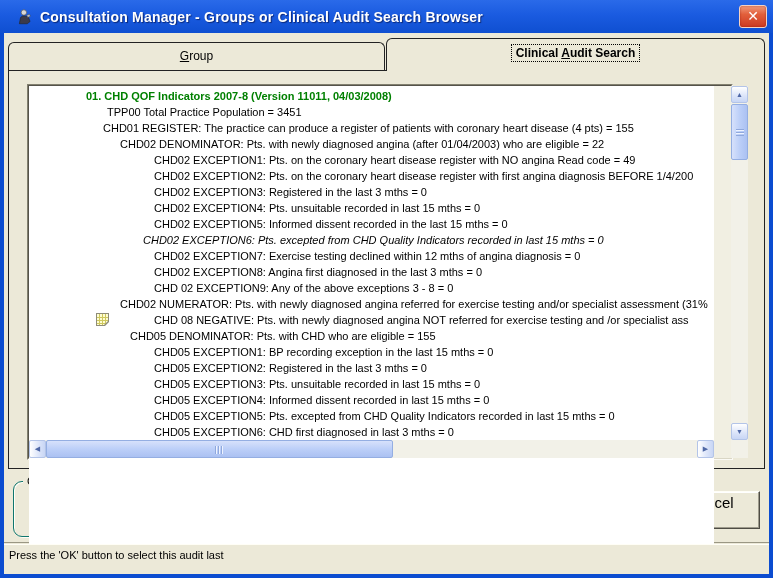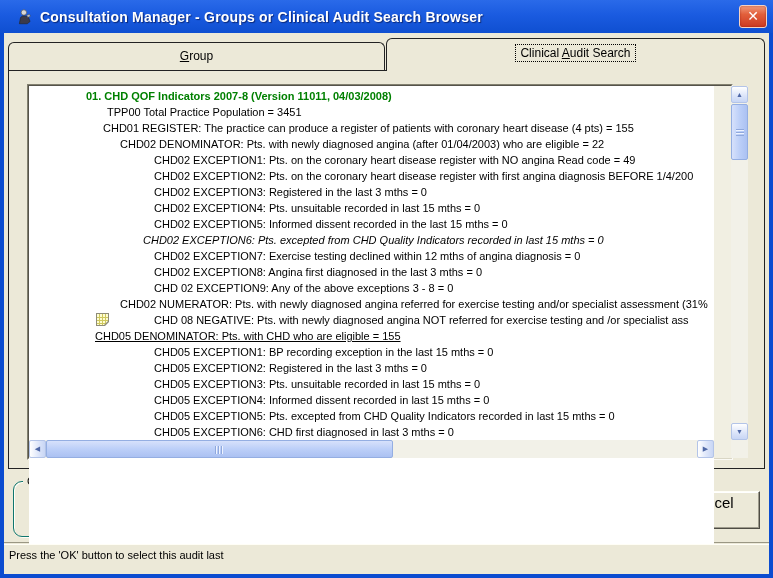"Clinical Audit Search" .tab-clinical { font-weight: normal -> bold }
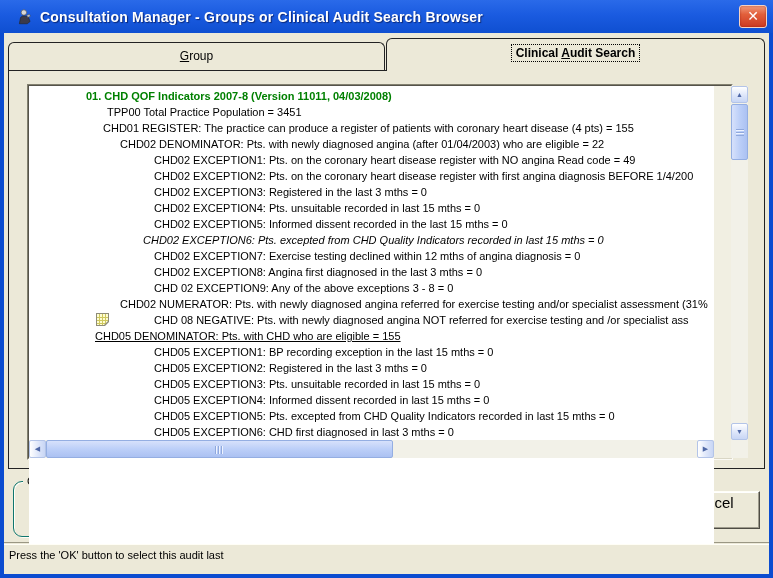"CHD05 DENOMINATOR: Pts. with CHD" div.tree-row { padding-left: 66px -> 101px; text-decoration: underline -> none }
